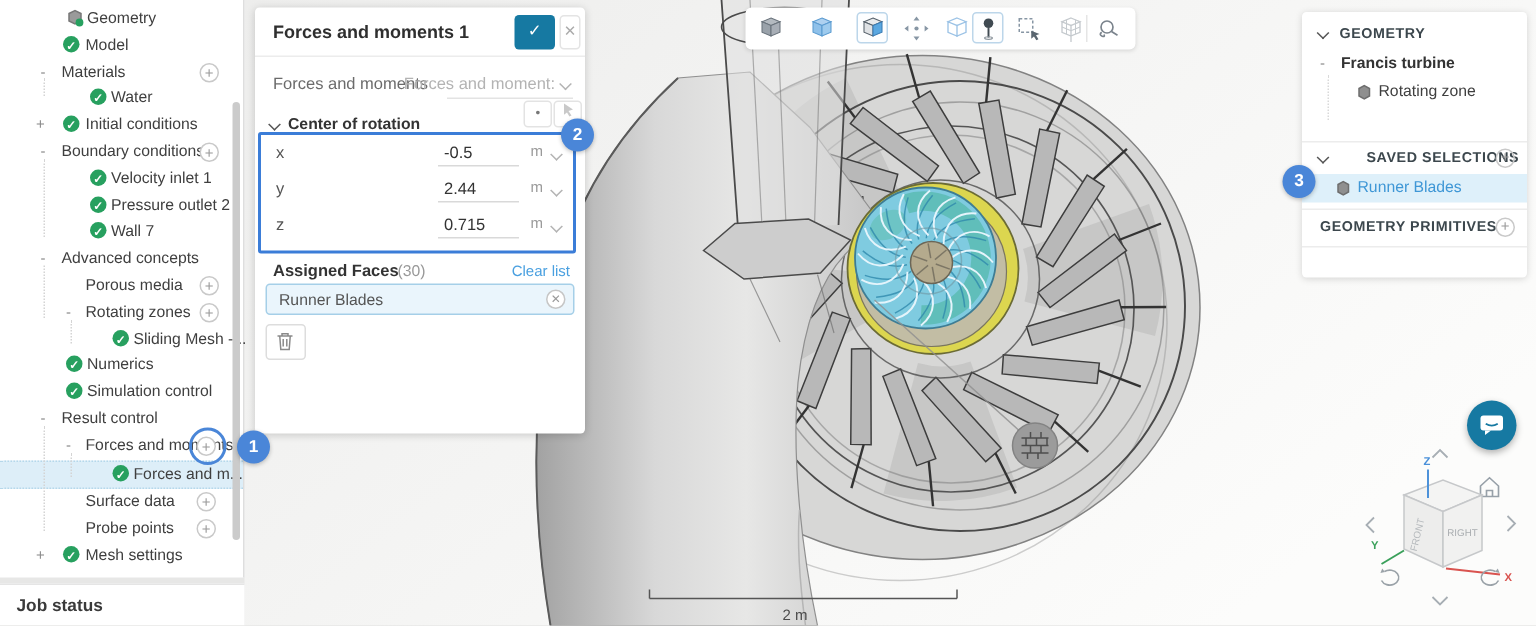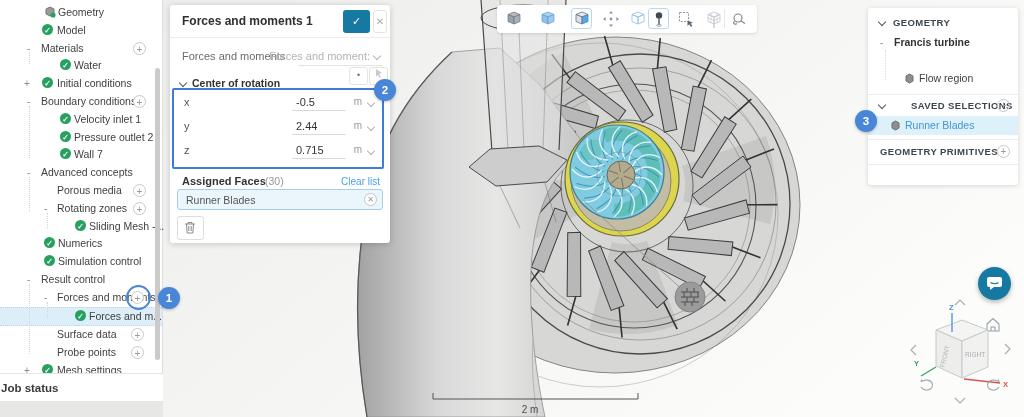"Forces and moments 1" .props { height: 238px -> 284px }
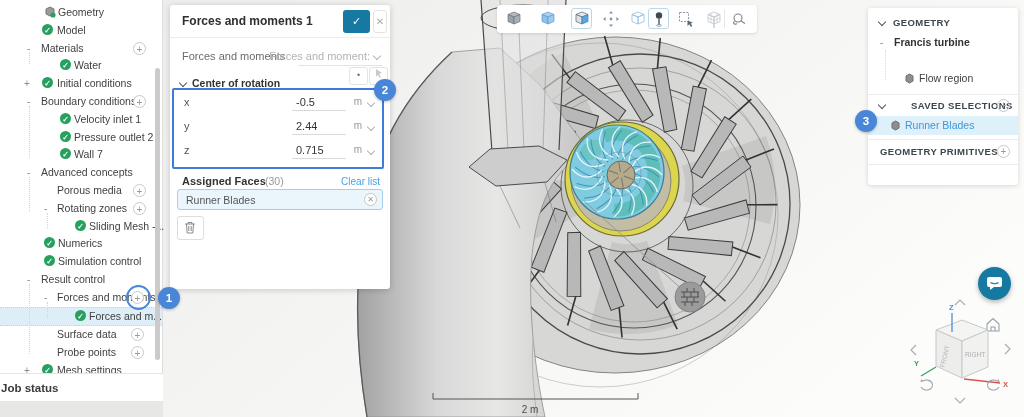"Rotating zone" div.rrow { html: none -> <div> <svg> <path></path> </svg> <span>Rotating zone</span> </div> }
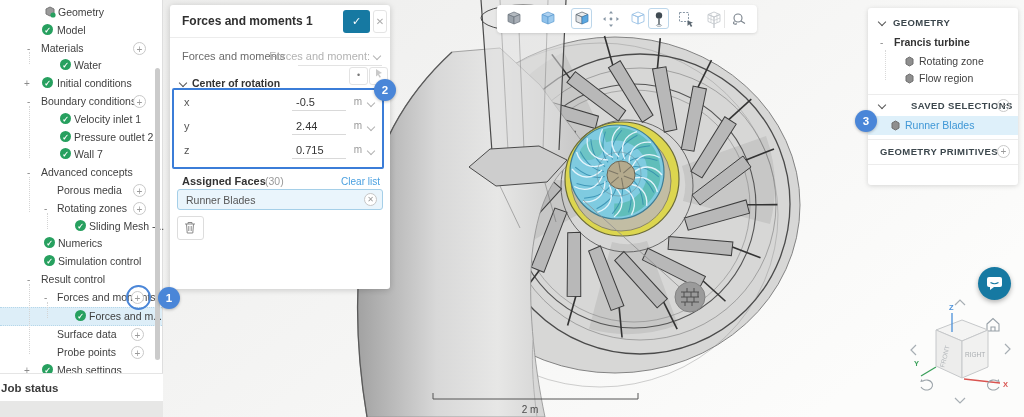"Flow region" div.rrow { html: <div> <svg> <path></path> </svg> <span>Flow region</span> </div> -> none }
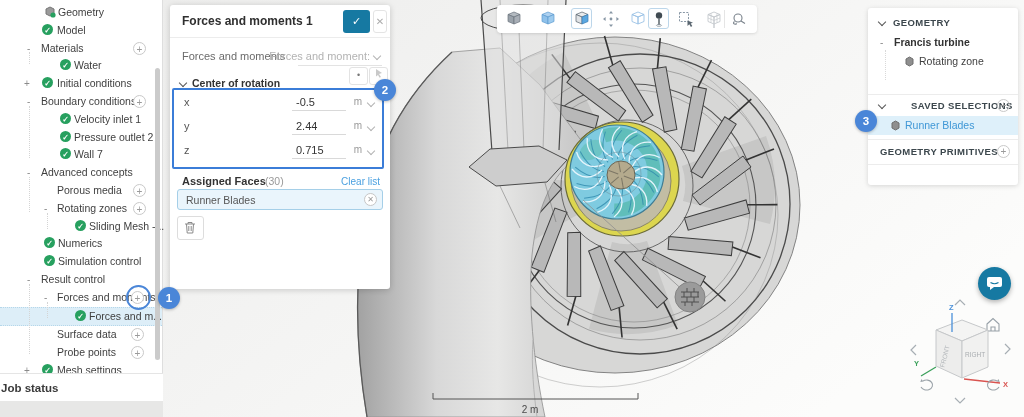"Job status" .jobbar { padding-left: 1px -> 11px; top: 373px -> 389px }
